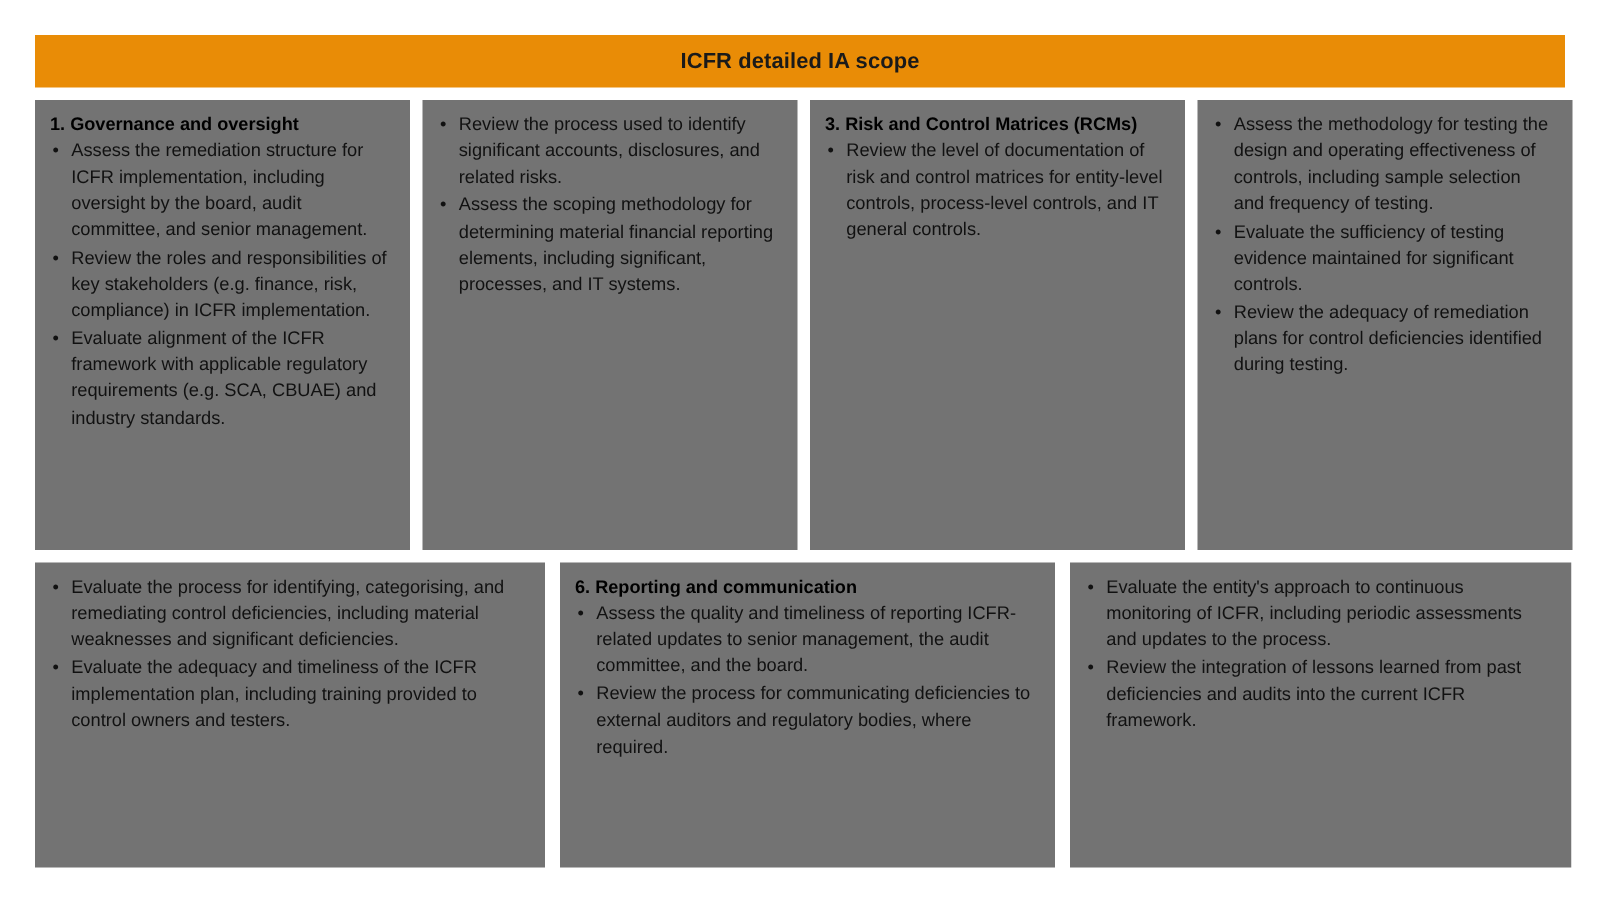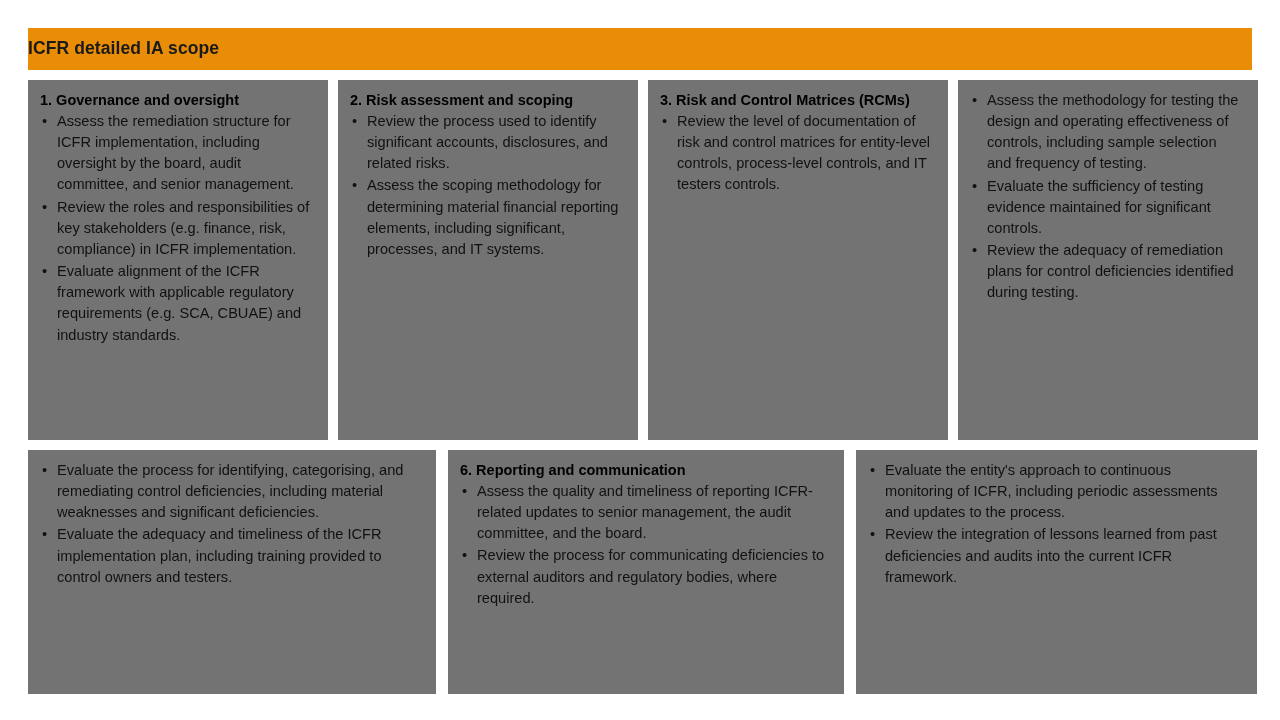"ICFR detailed IA scope" .header-bar { justify-content: none -> center }
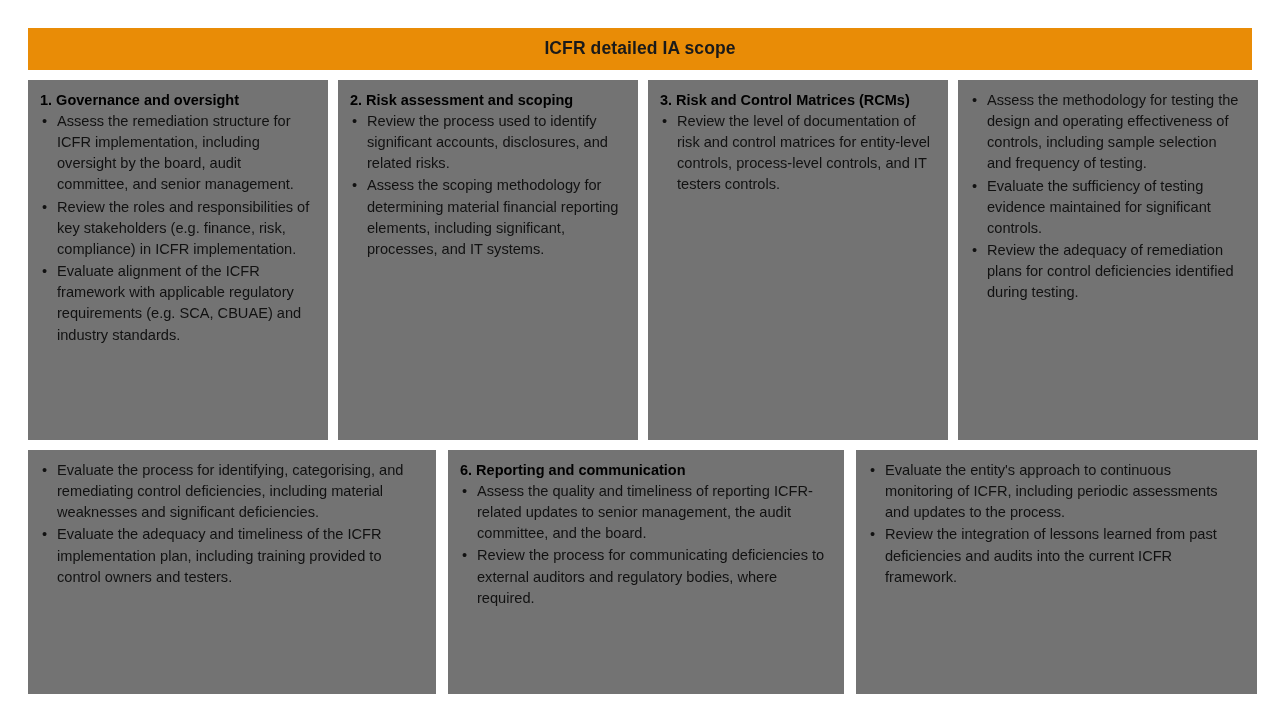"2. Risk assessment and scoping" div.card-title { html: <div>2. Risk assessment and scoping</div> -> none }
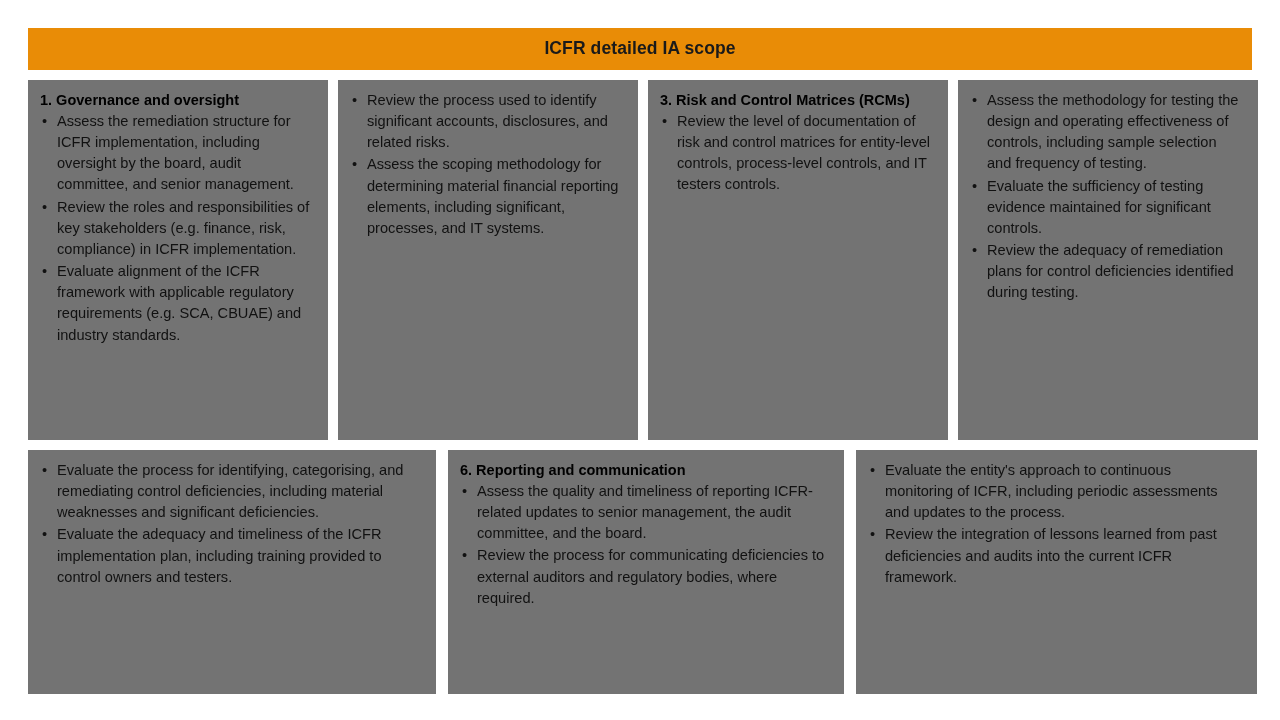"Review the level of documentation" span.btext { text: testers -> general }
